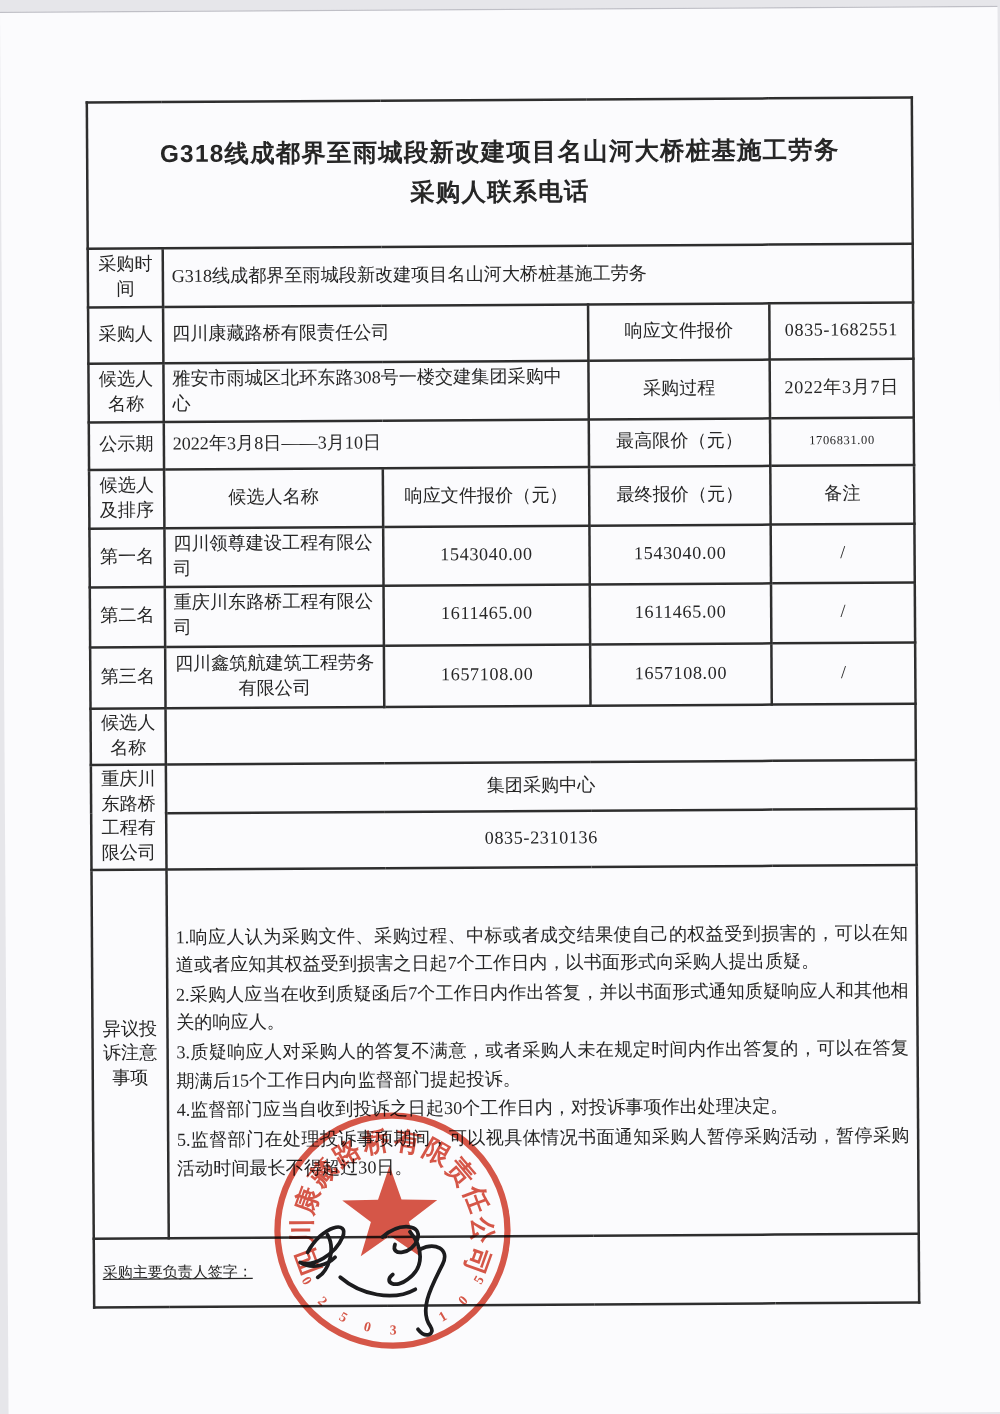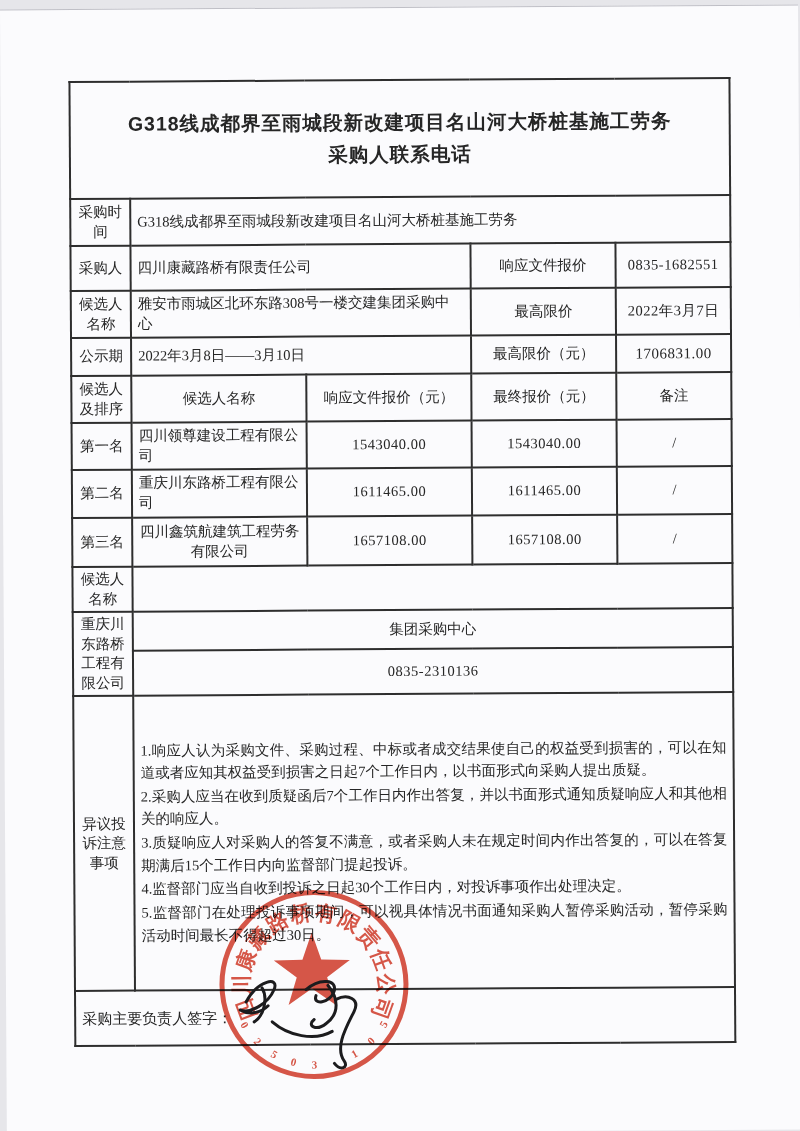"最高限价" td.ctr { text: 最高限价 -> 采购过程 }
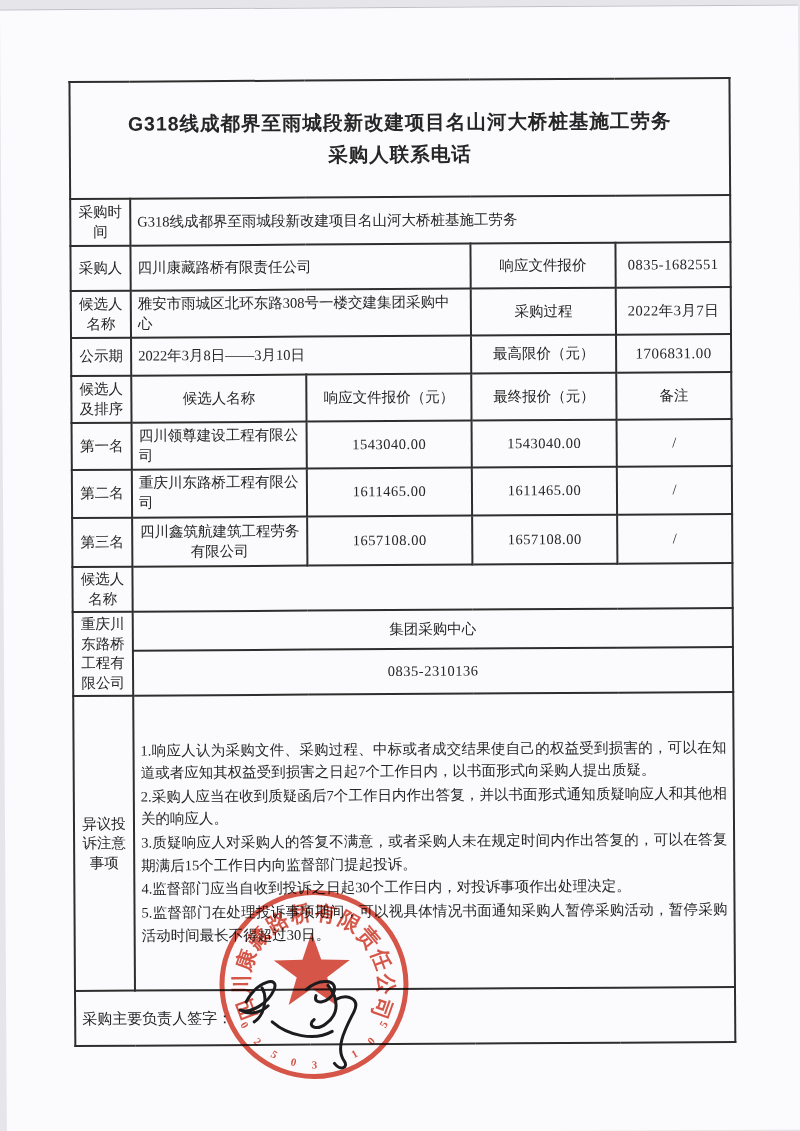"1706831.00" td.ctr { font-size: 15px -> 10px }
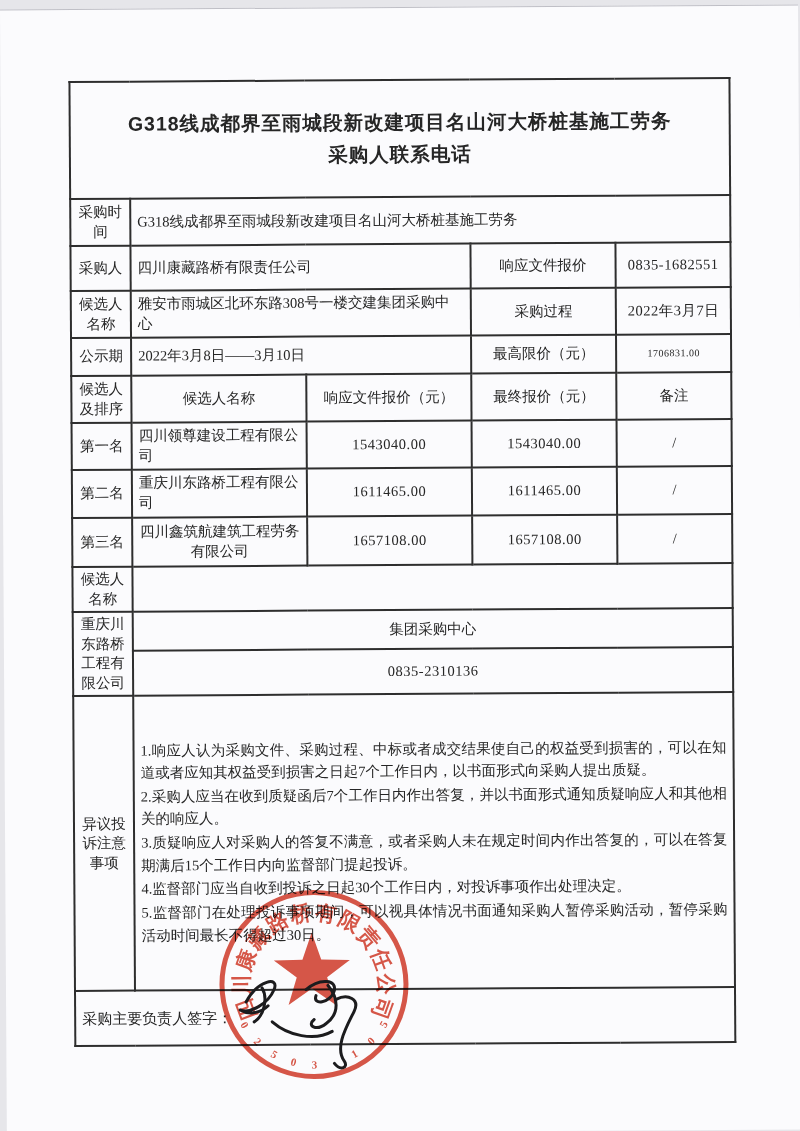"采购主要负责人签字：" .sign-label { font-size: 15px -> 12px; text-decoration: none -> underline }
